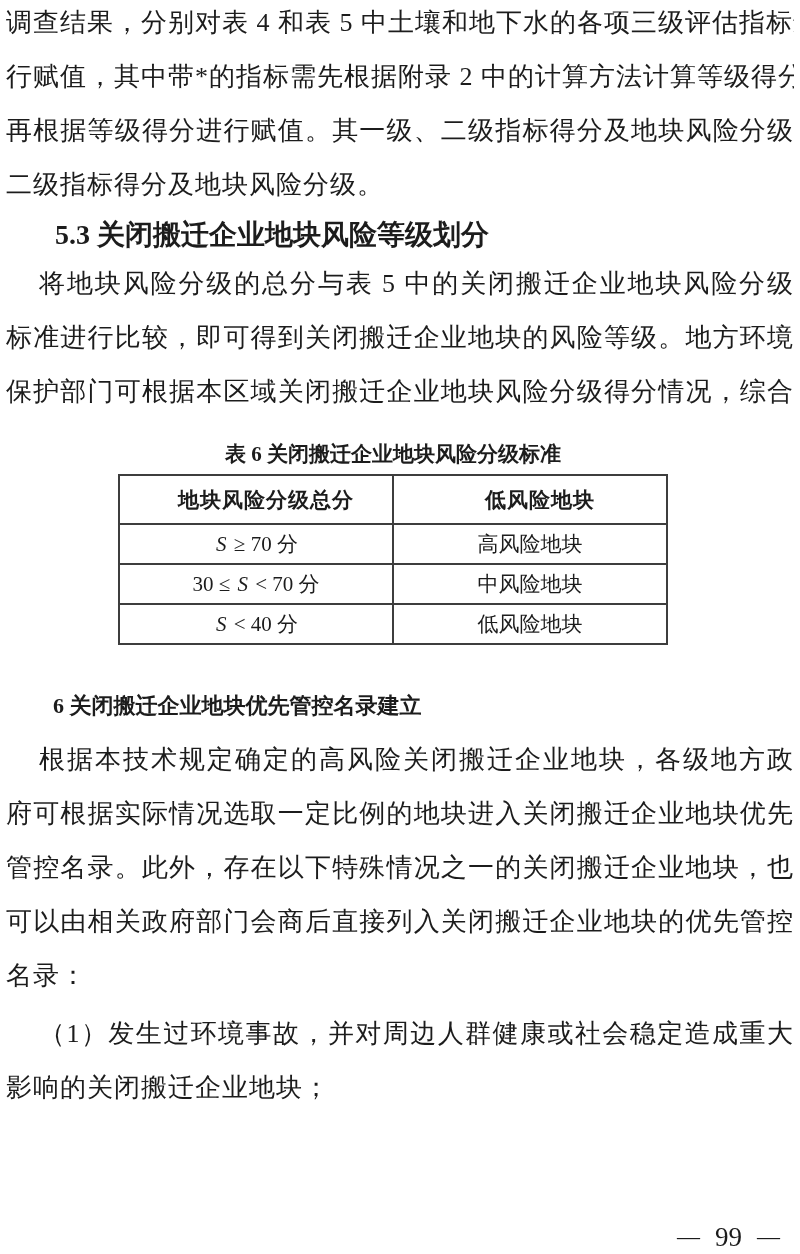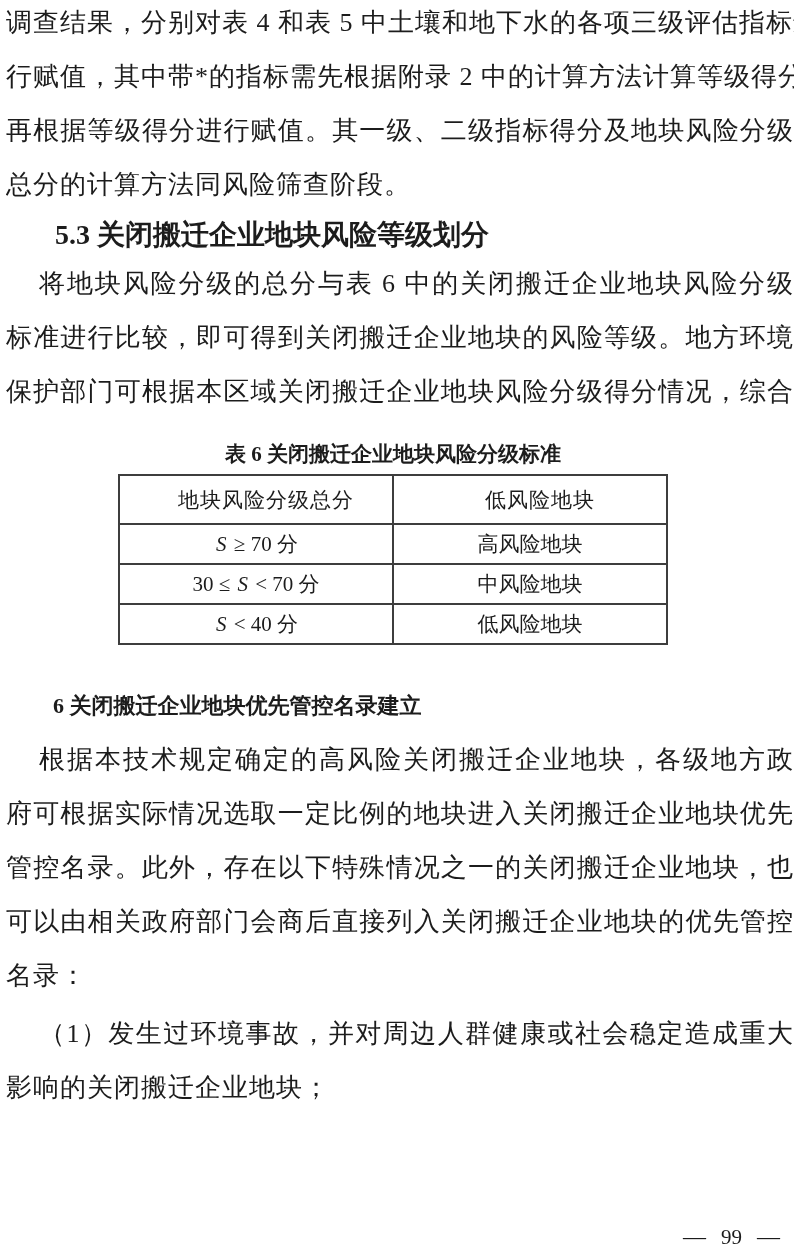"总分的计算方法同风险筛查阶段。" div.line { text: 总分的计算方法同风险筛查阶段 -> 二级指标得分及地块风险分级 }
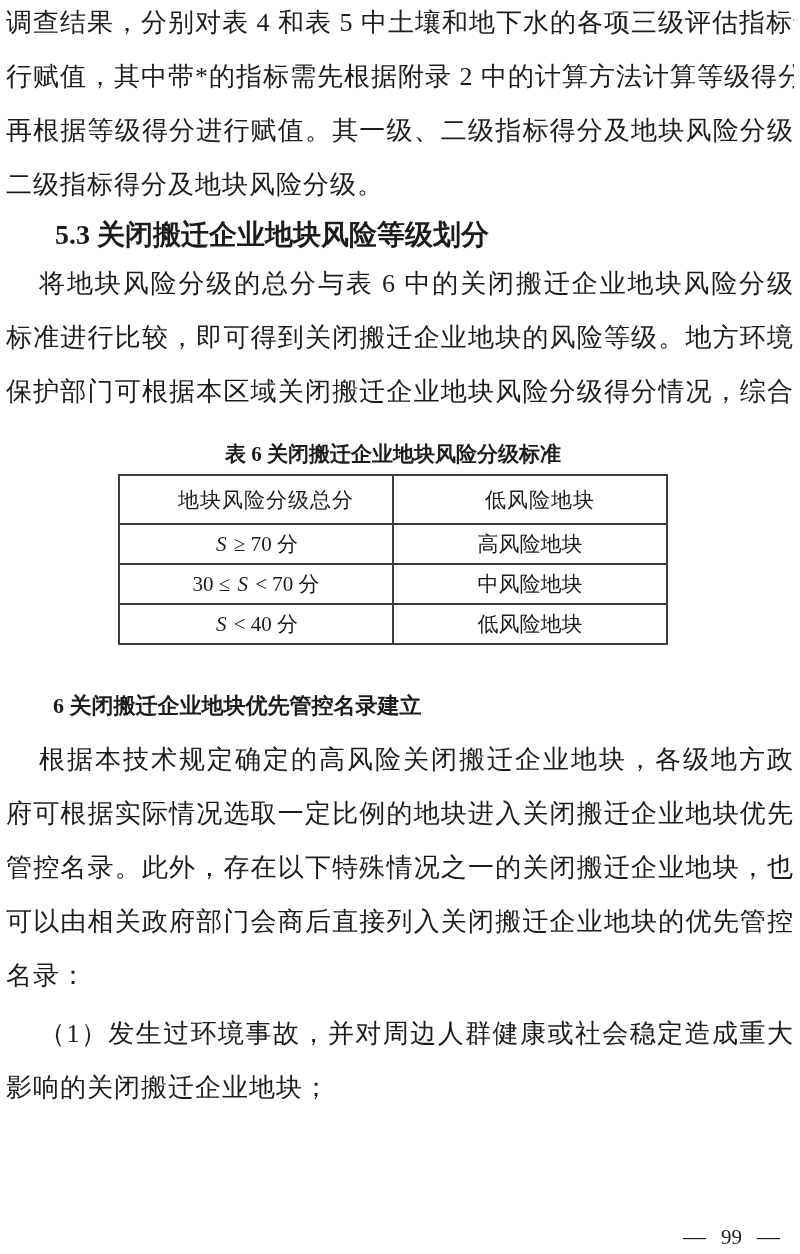"将地块风险分级的总分与表 6 中的关闭搬迁企业地块风险分级" div.line { text: 6 -> 5 }
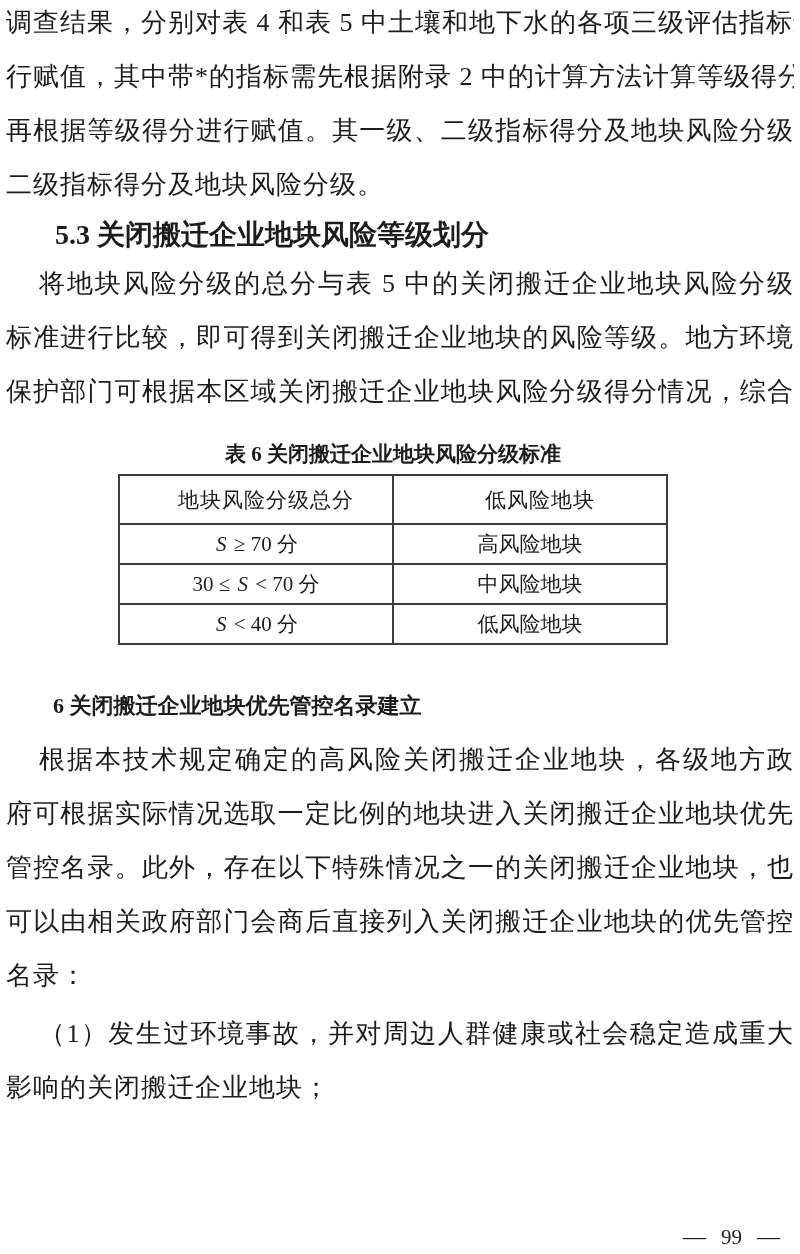"地块风险分级总分" table.t6 th { font-weight: normal -> bold }
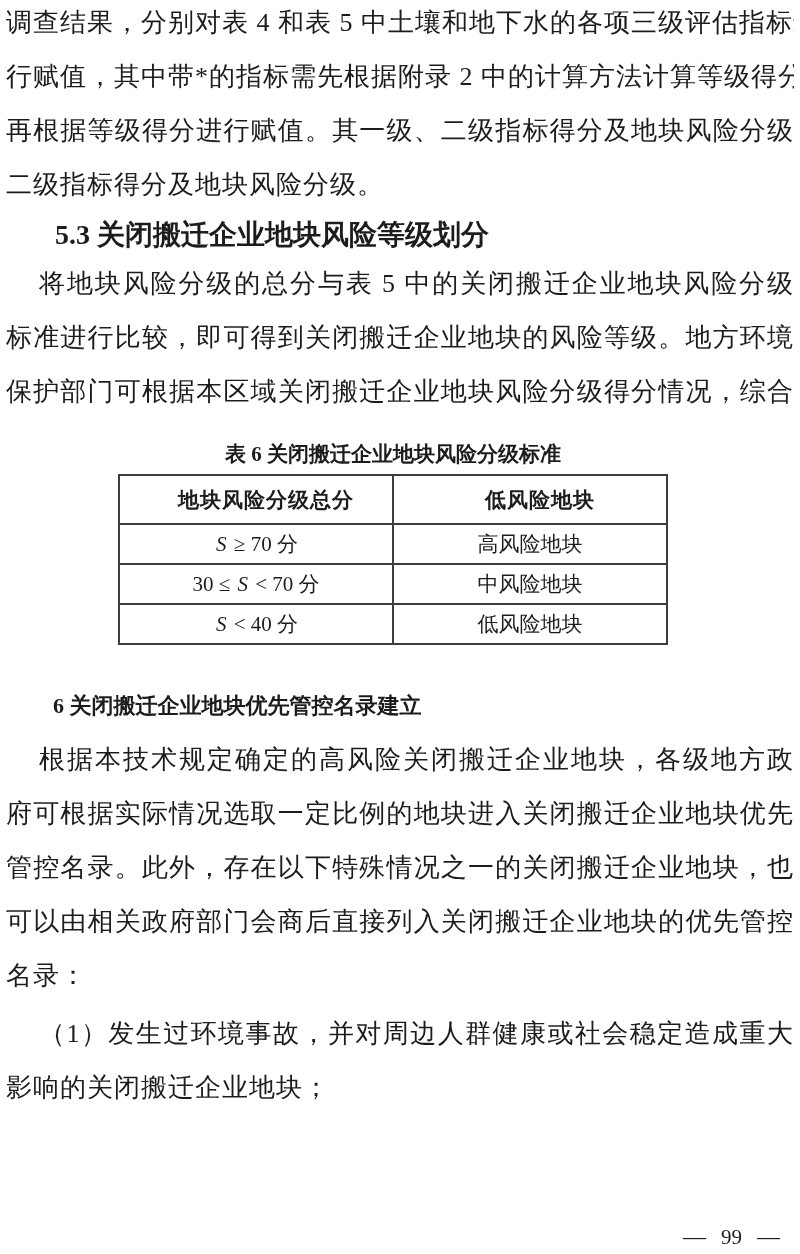"99" .footer .num { font-size: 21px -> 27px }
